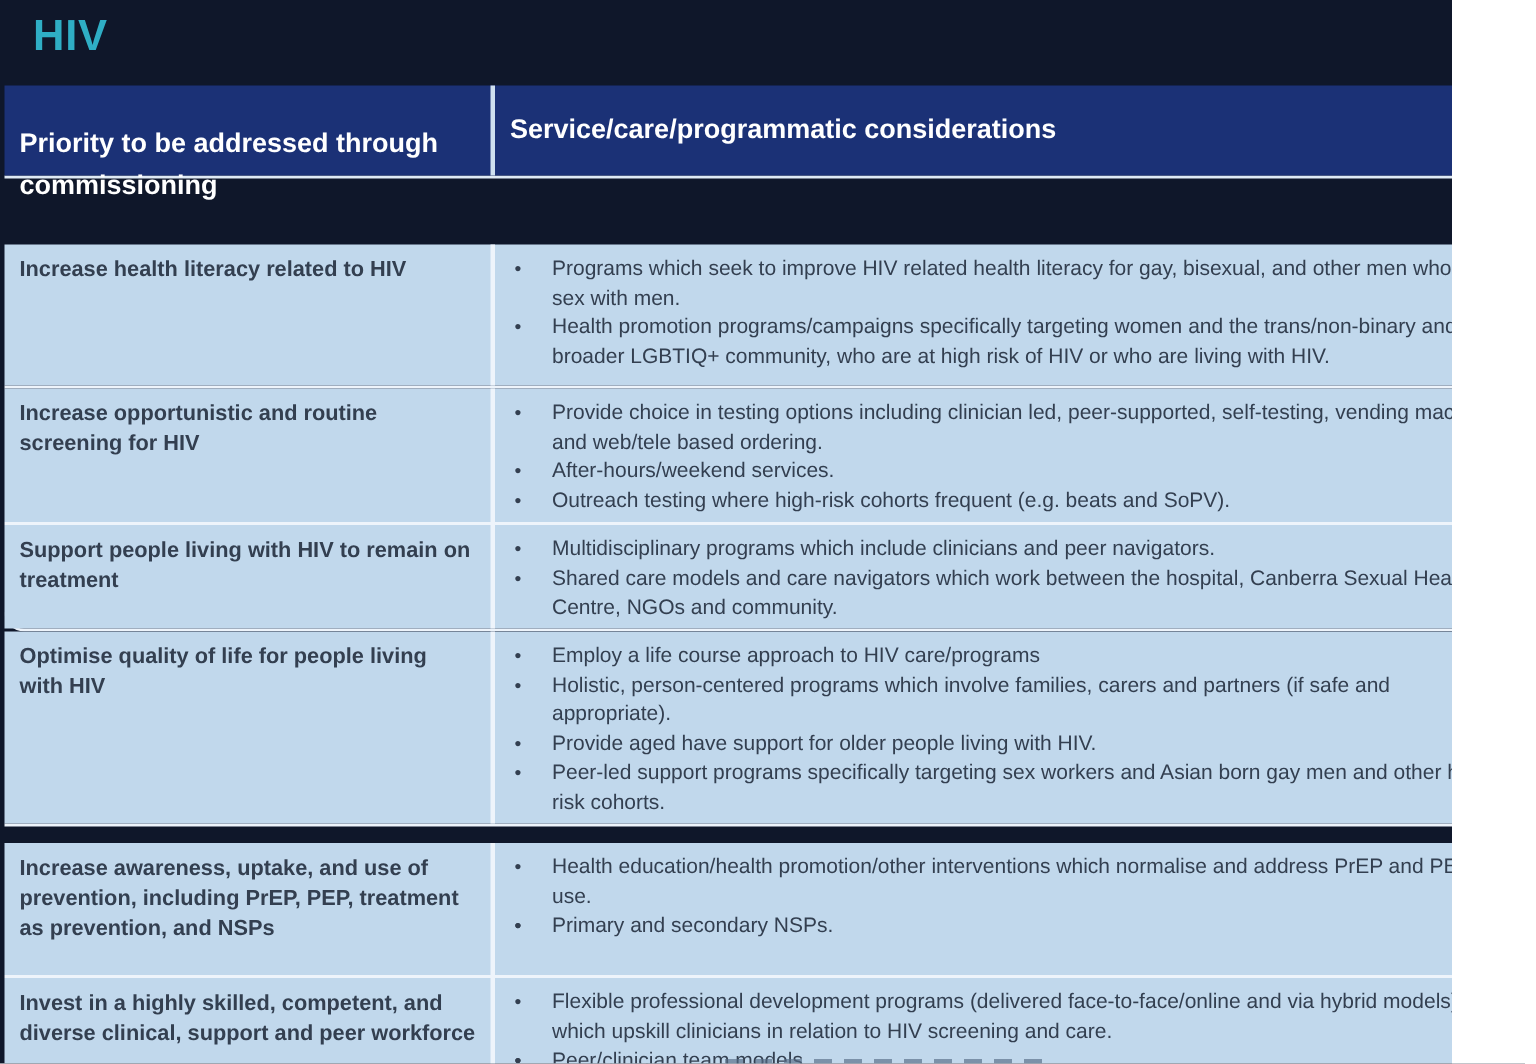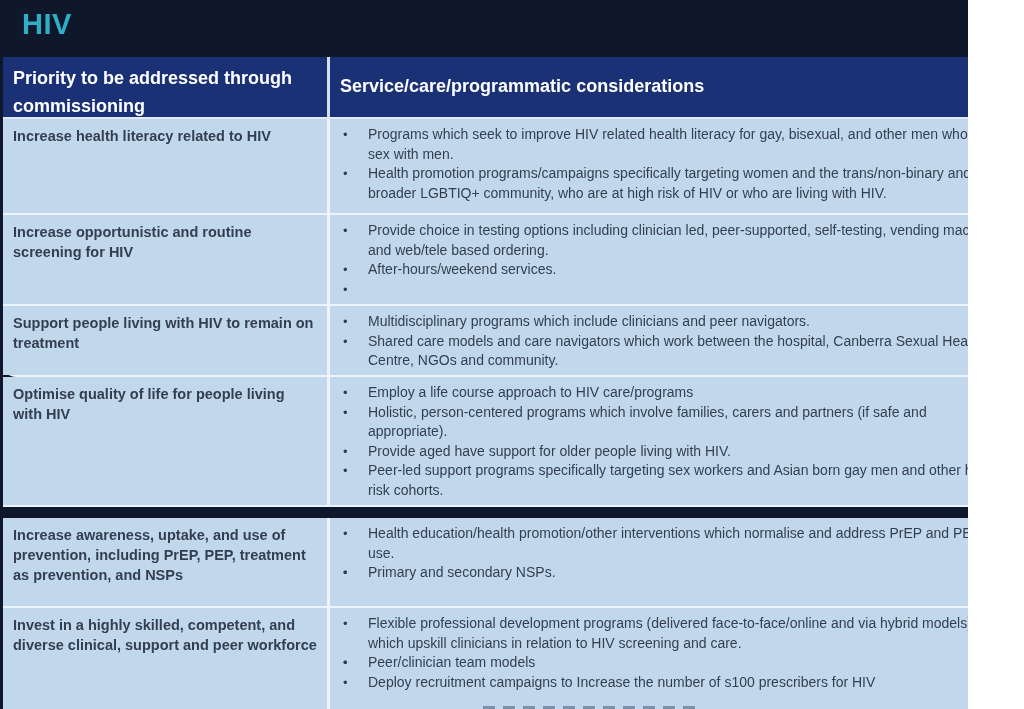"Priority to be addressed through" .header .cell-left { padding-top: 7px -> 24px }
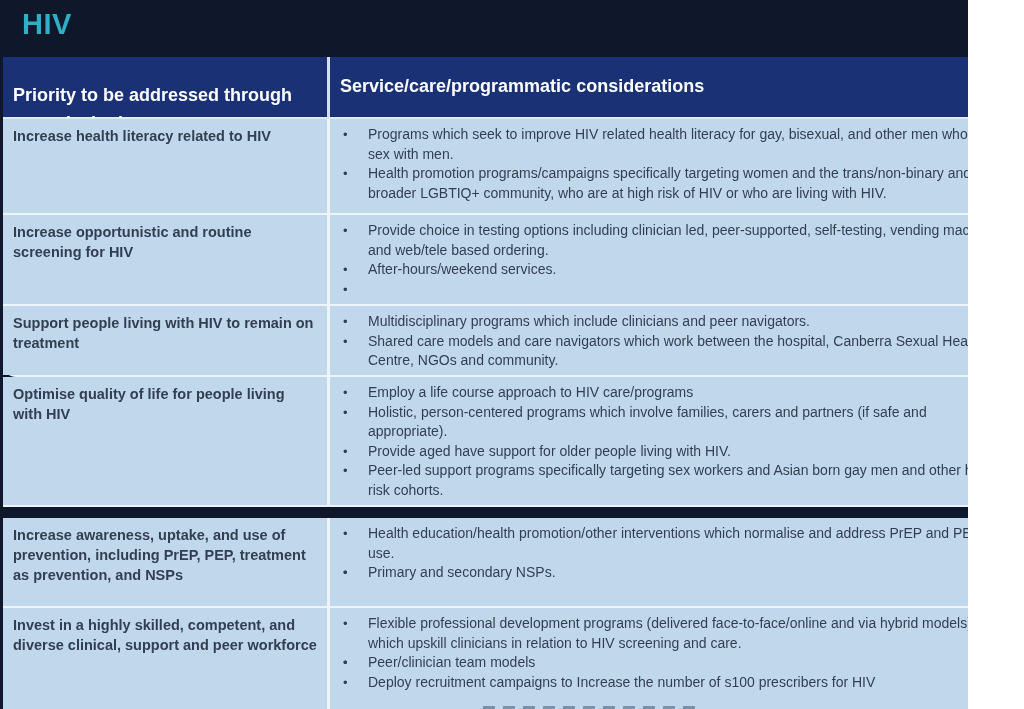"Increase health literacy related to" .r1 { margin-top: none -> 44px }
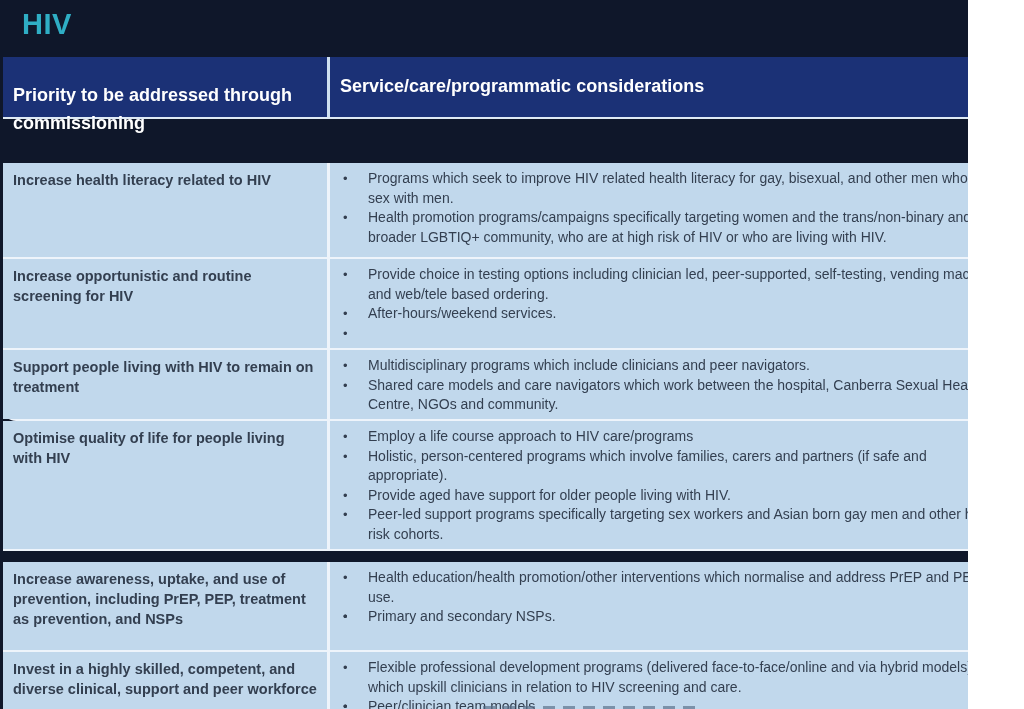"Outreach testing where high-risk cohorts" span { html: none -> <span>Outreach testing where high-risk cohorts frequent (e.g. beats and SoPV).</span> }
